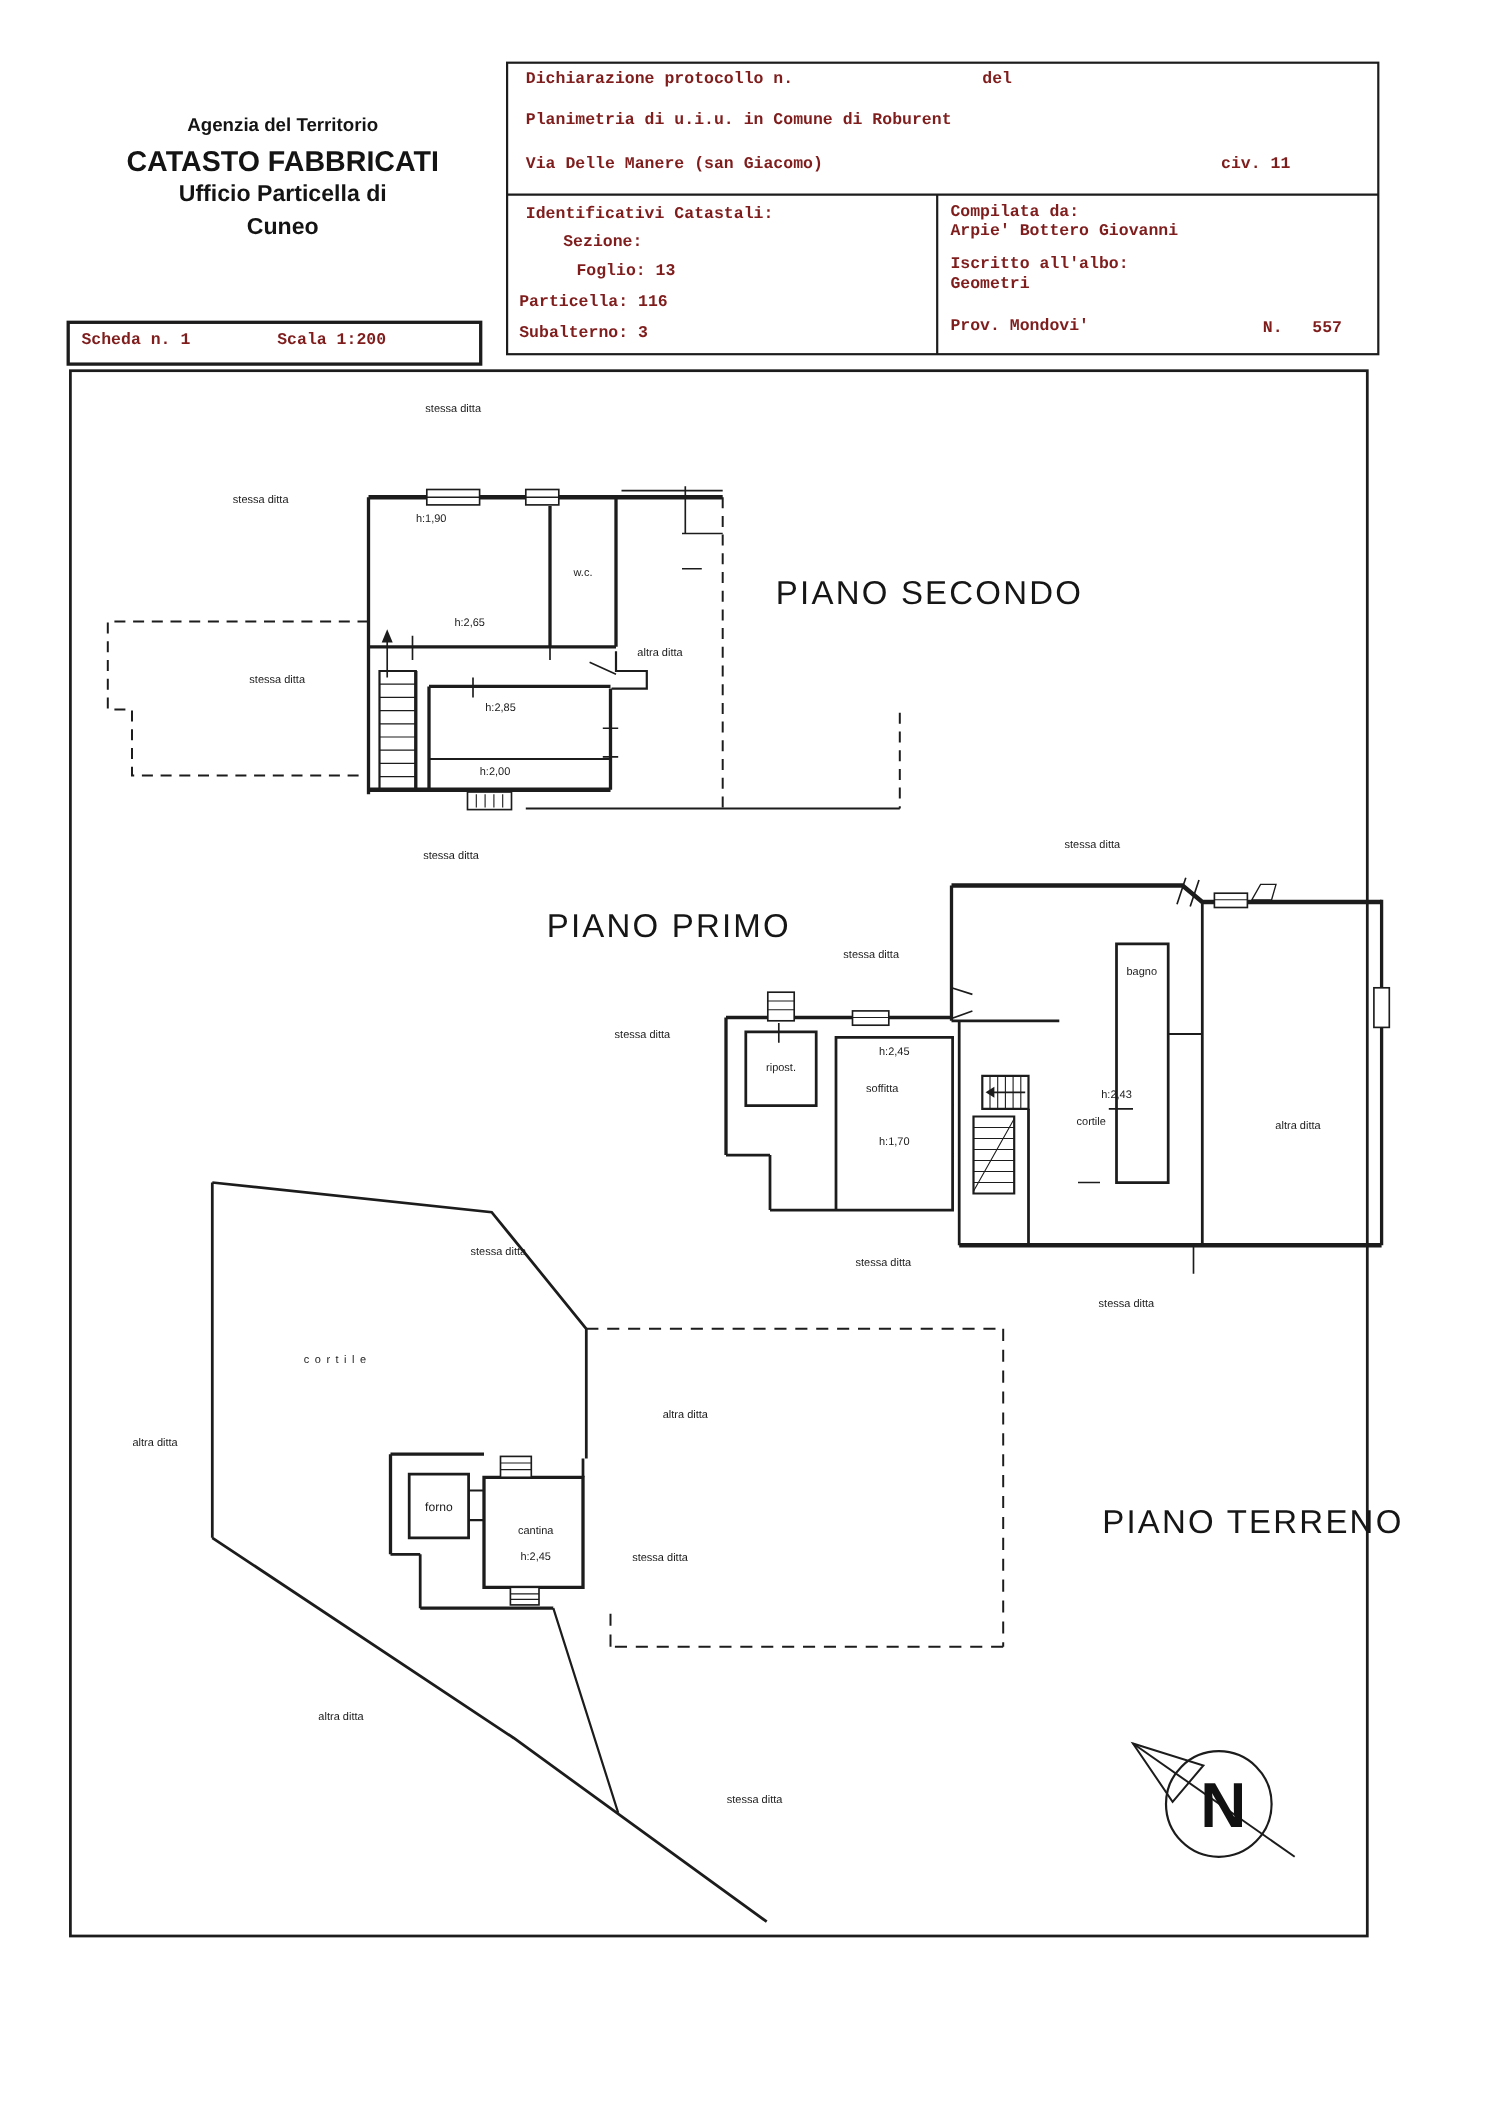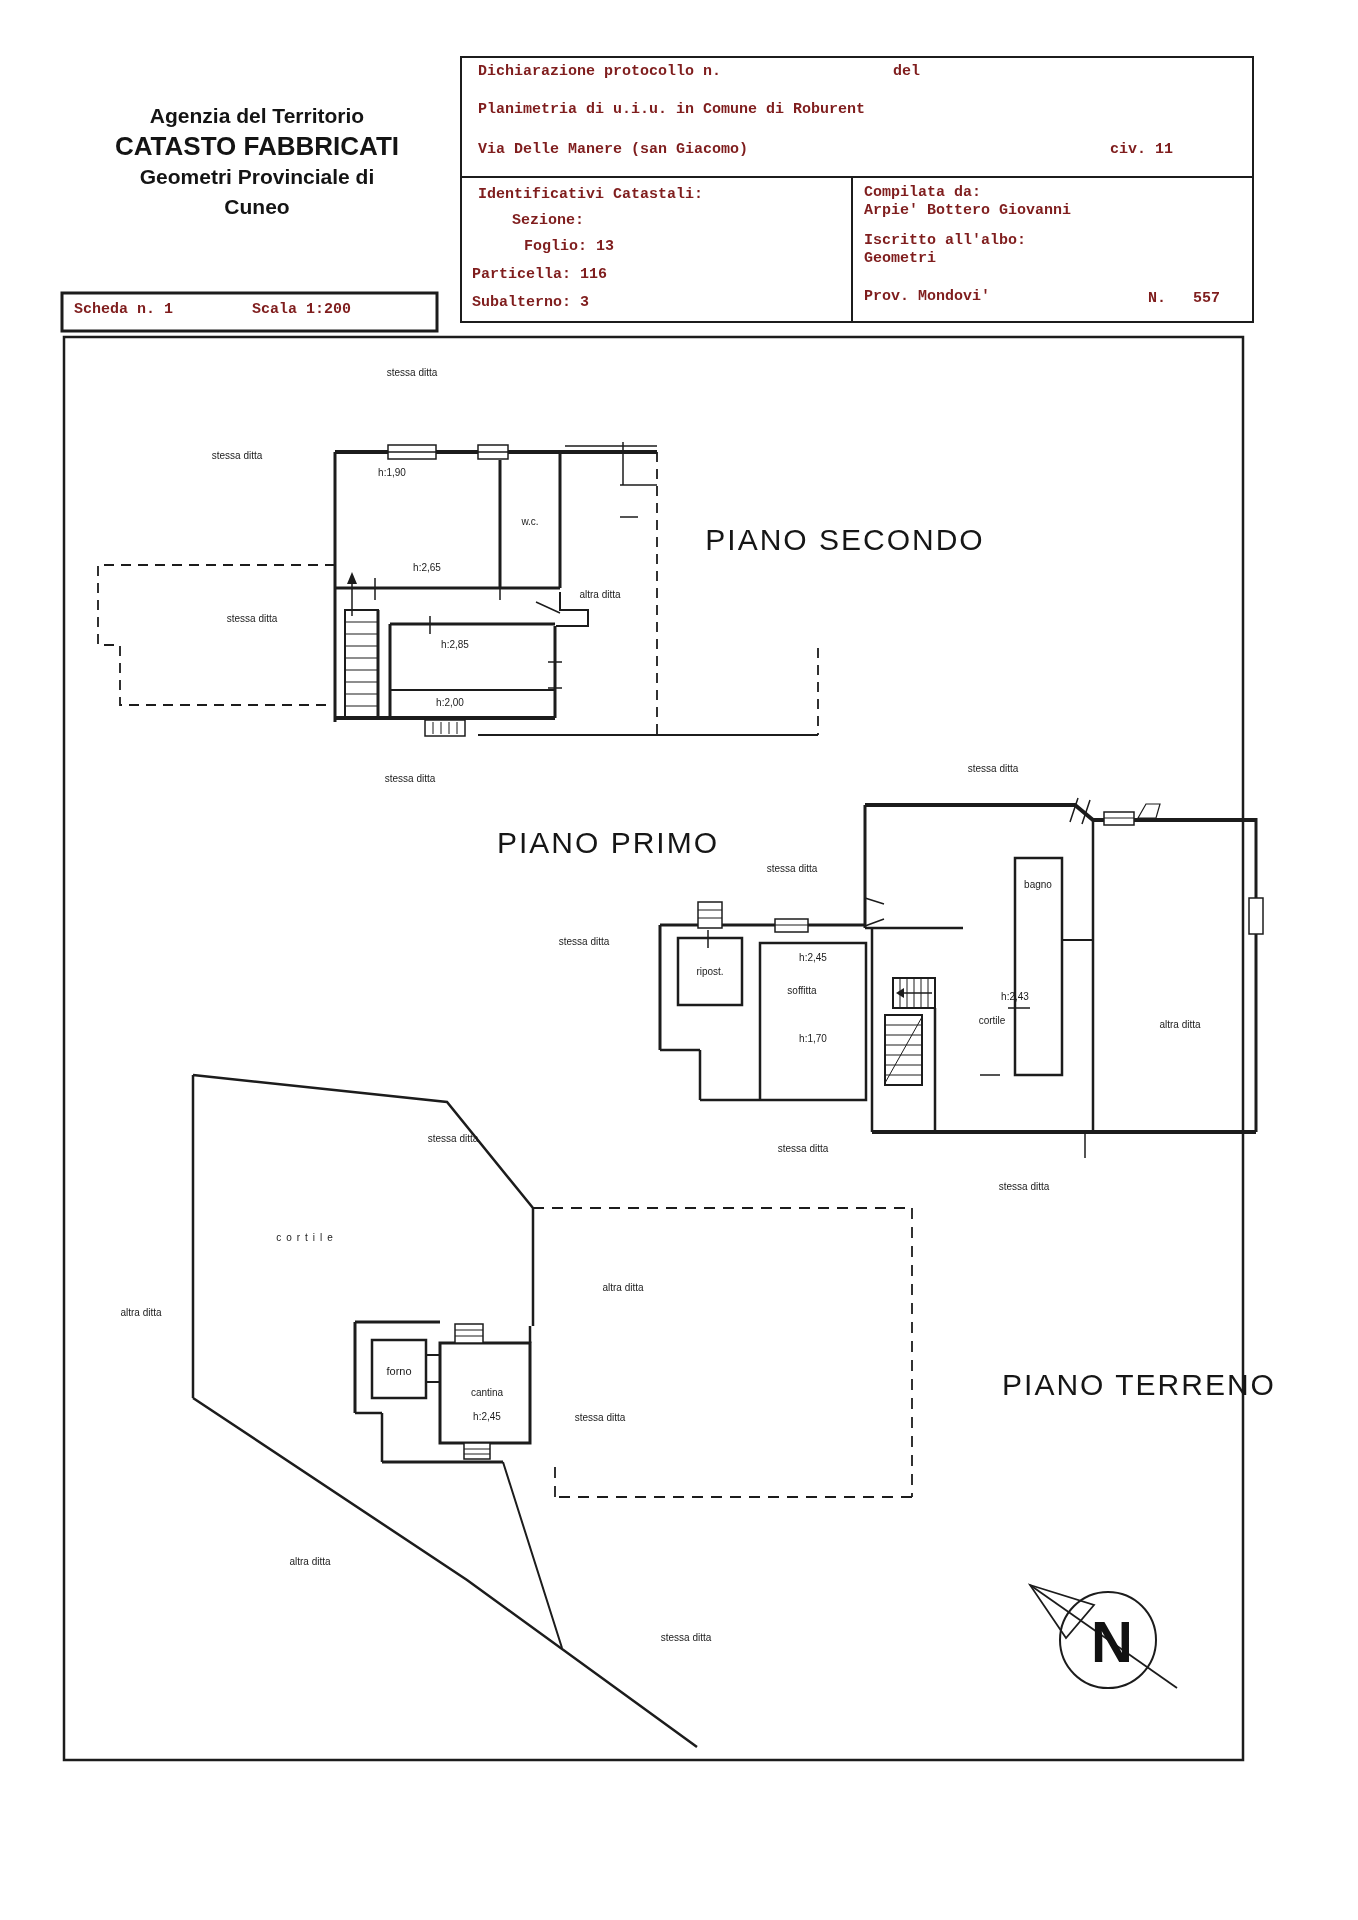"Agenzia del Territorio" div.abs { font-size: 21px -> 17px }
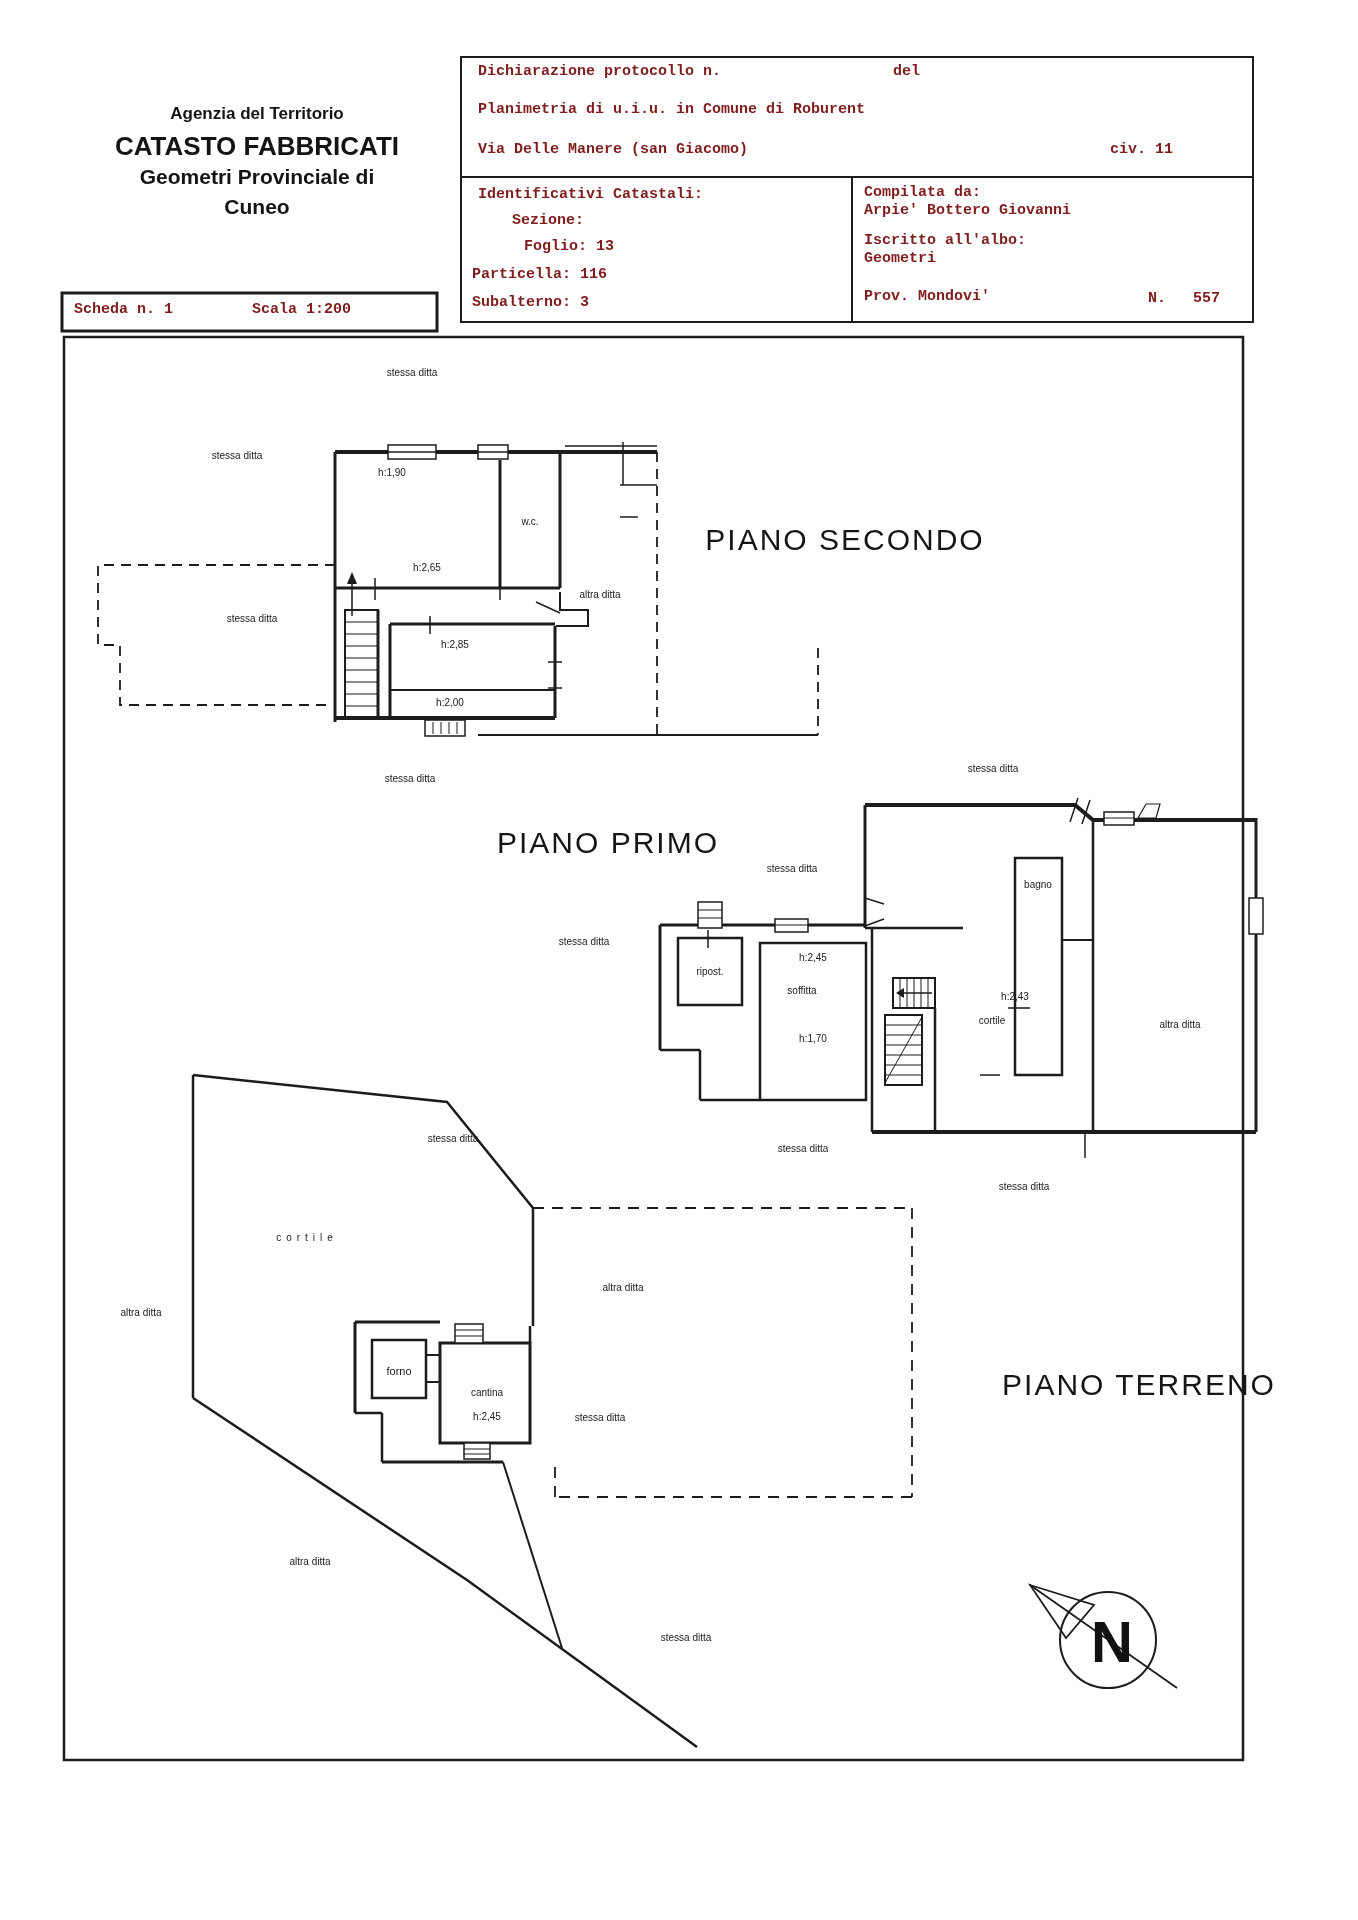"Geometri Provinciale di" div.abs { text: Geometri Provinciale -> Ufficio Particella }
